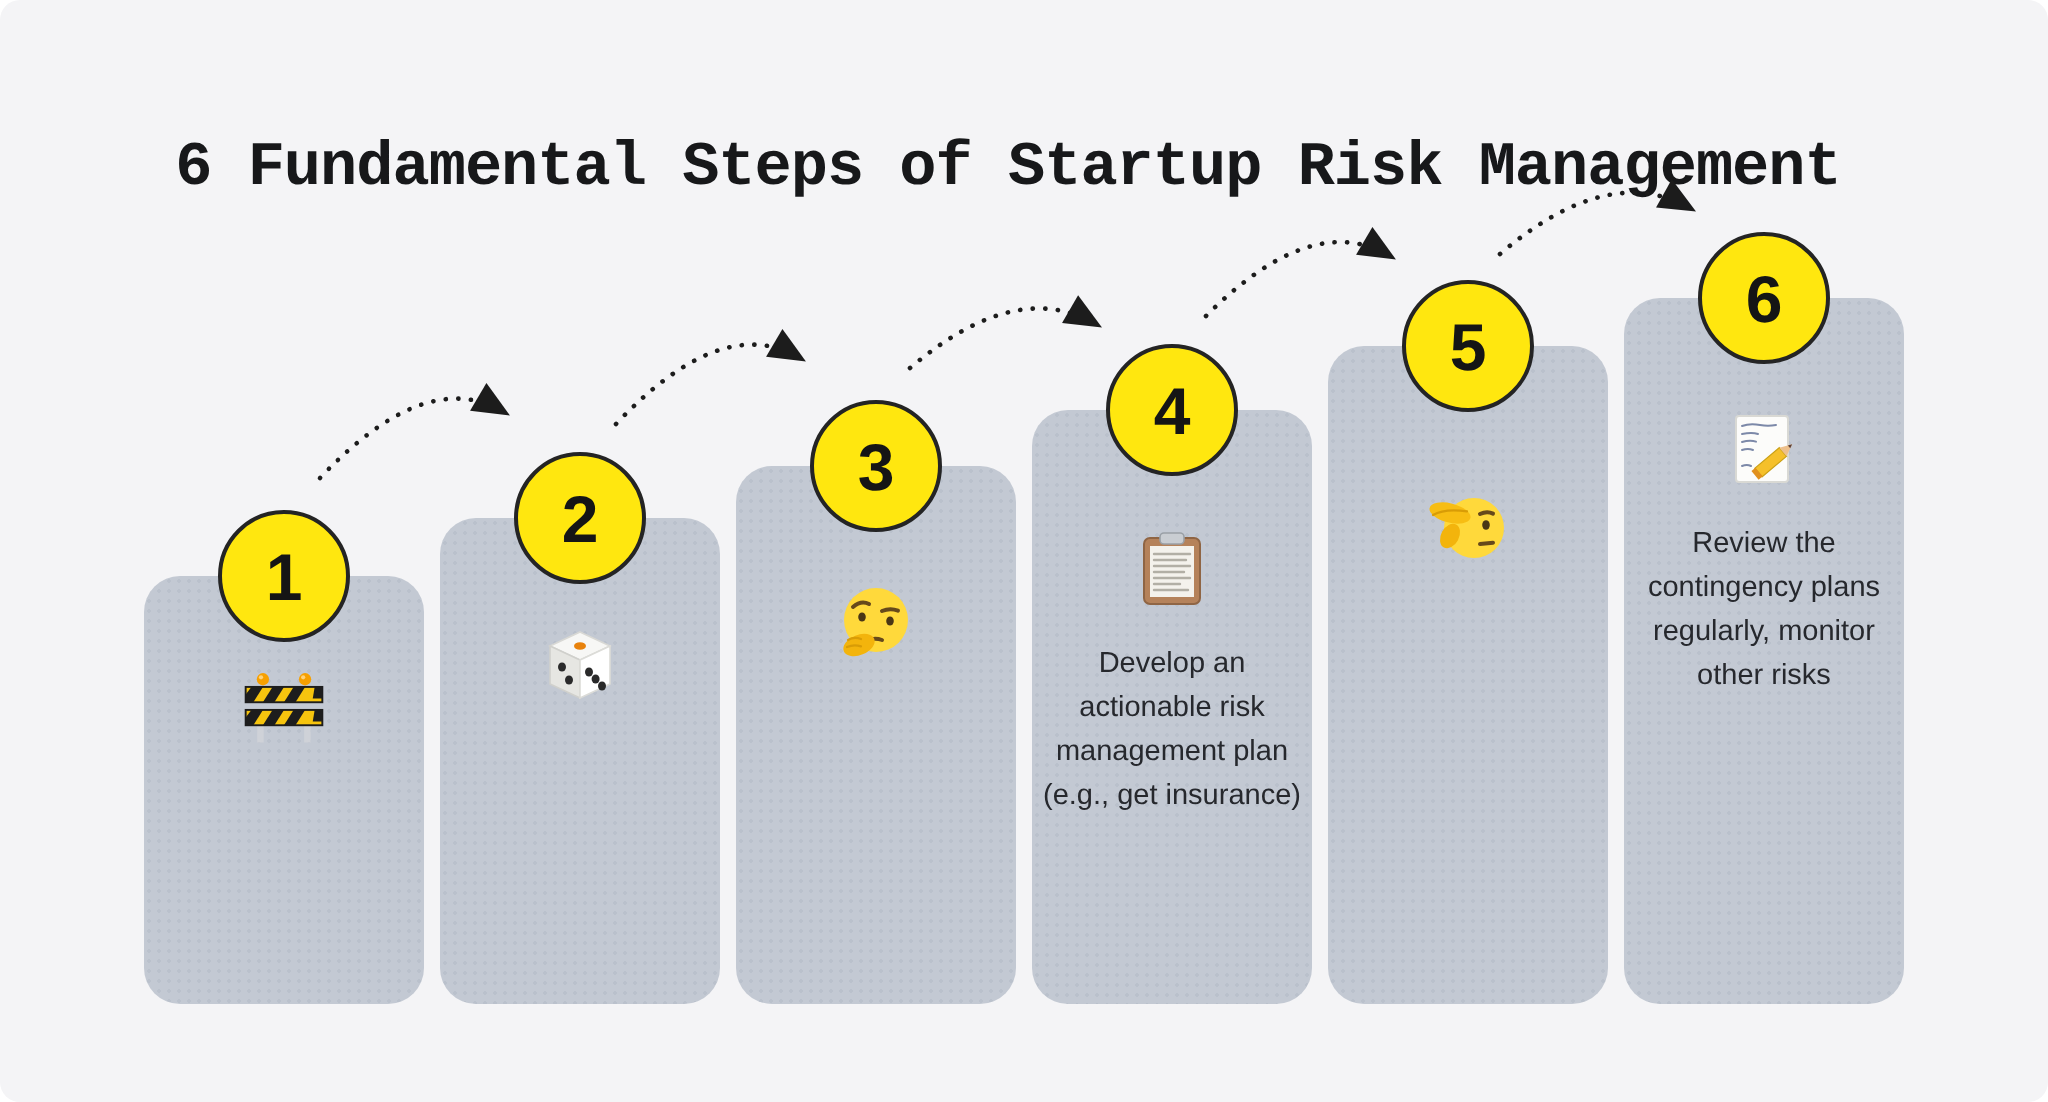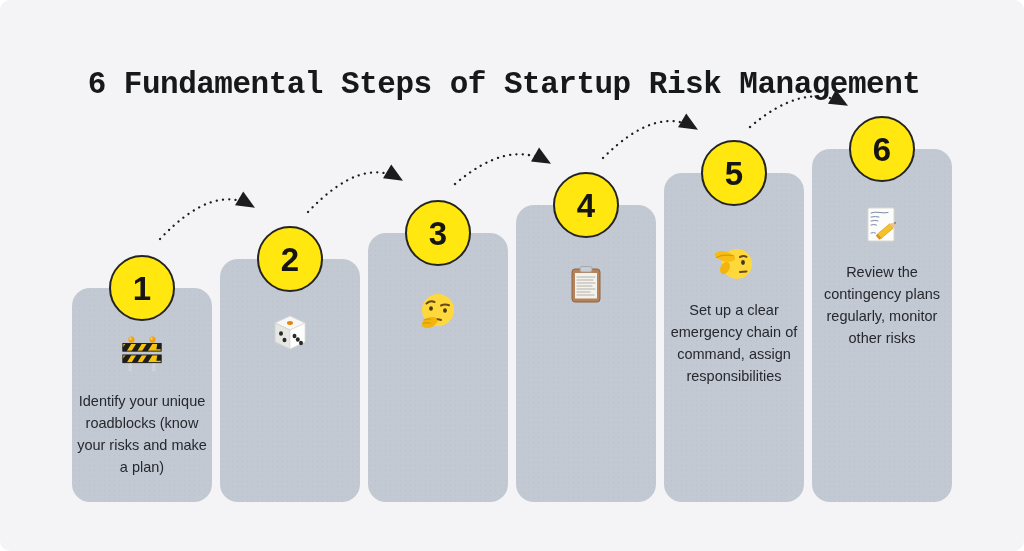"Set up a clear emergency" div.desc { html: <div>Set up a clear emergency chain of command, assign responsibilities</div> -> none }
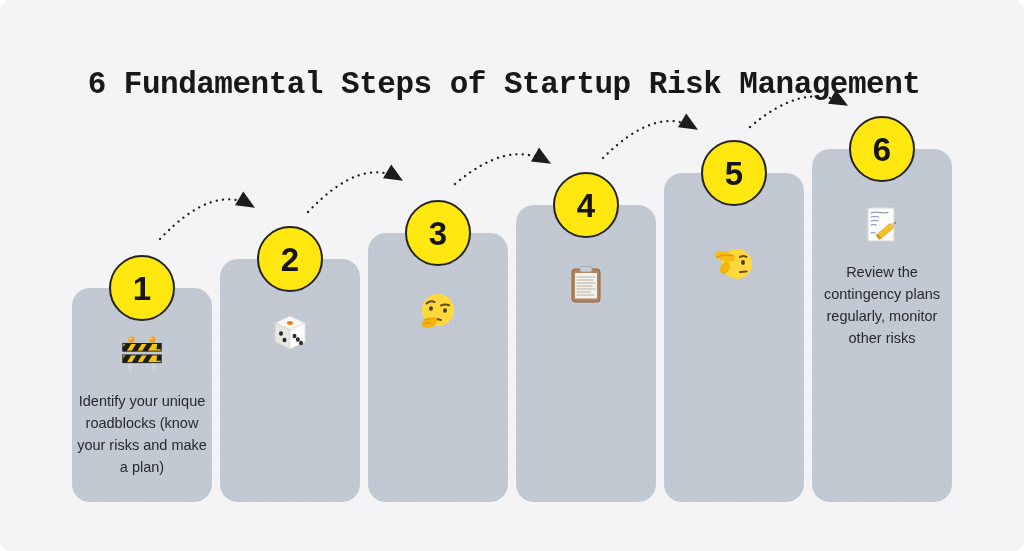"Develop an actionable risk management" div.desc { html: none -> <div>Develop an actionable risk management plan (e.g., get insurance)</div> }
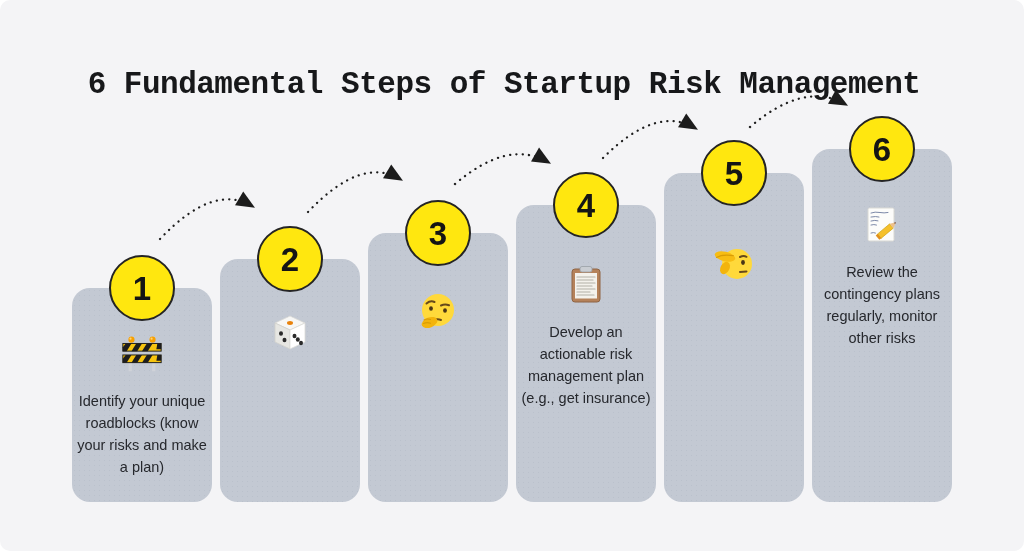"Identify your unique roadblocks (know" div.desc { html: <div>Identify your unique roadblocks (know your risks and make a plan)</div> -> none }
